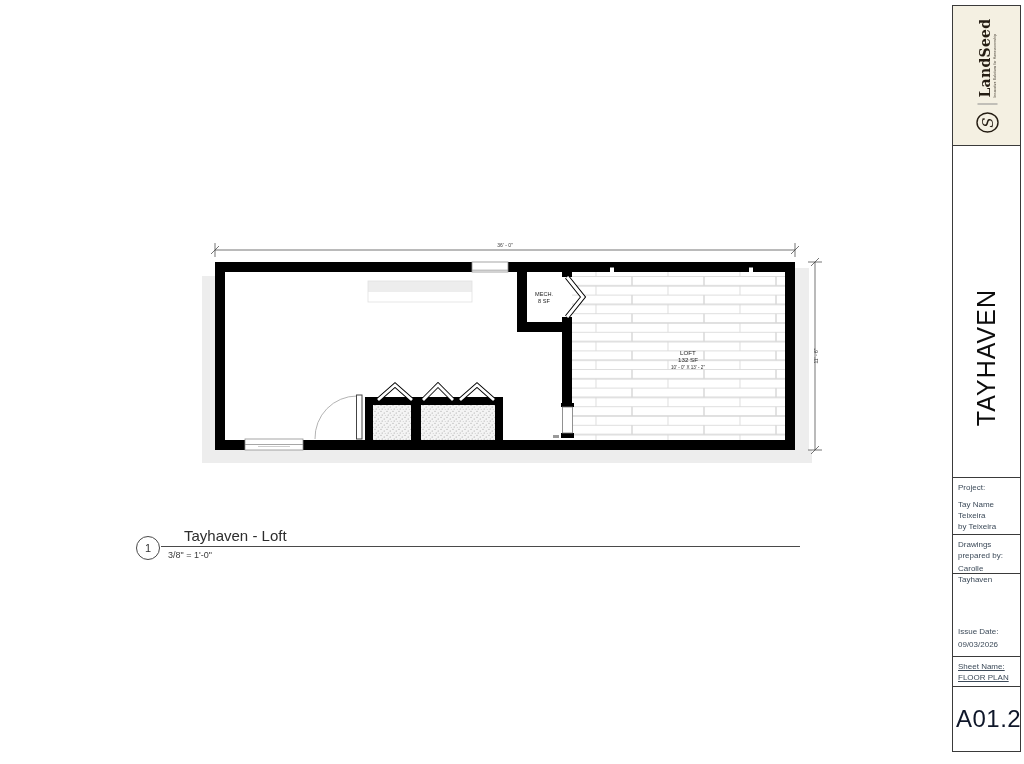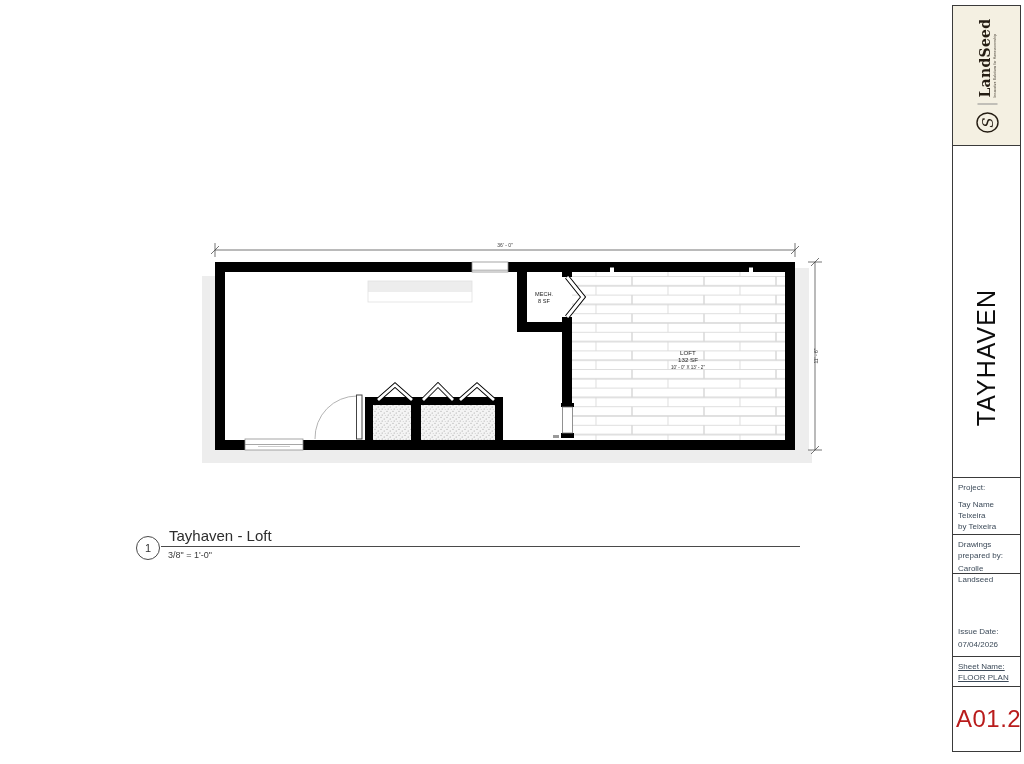"Tayhaven - Loft" .view-title { left: 169px -> 184px }
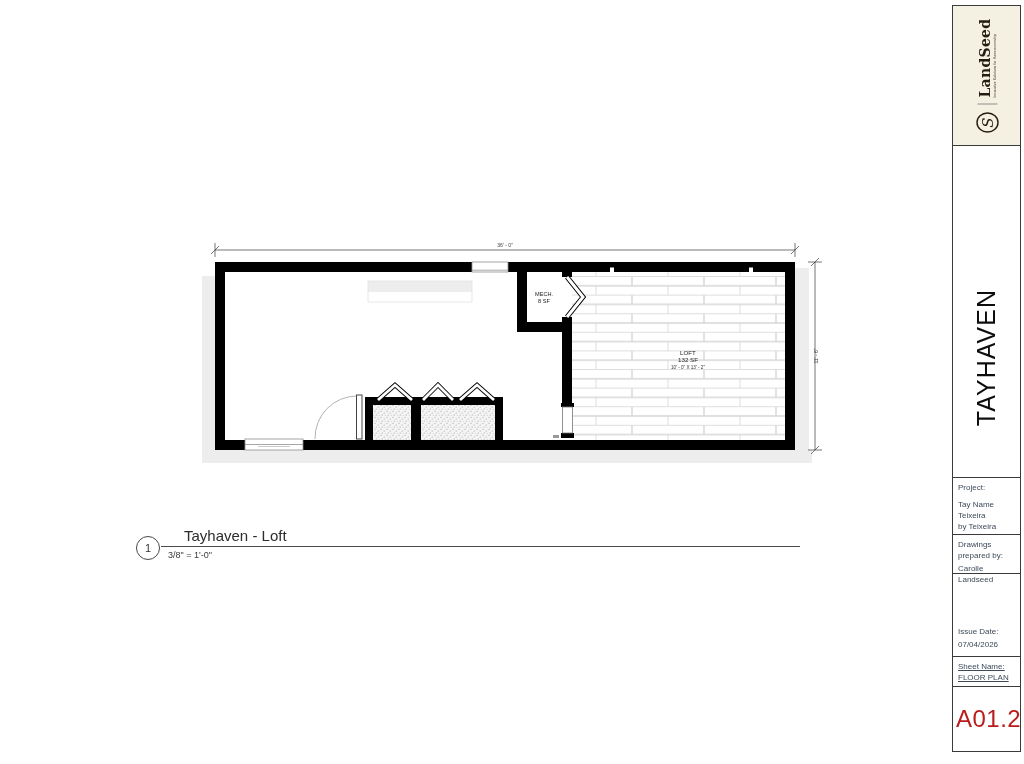"Carolle Landseed" div { text: Landseed -> Tayhaven }
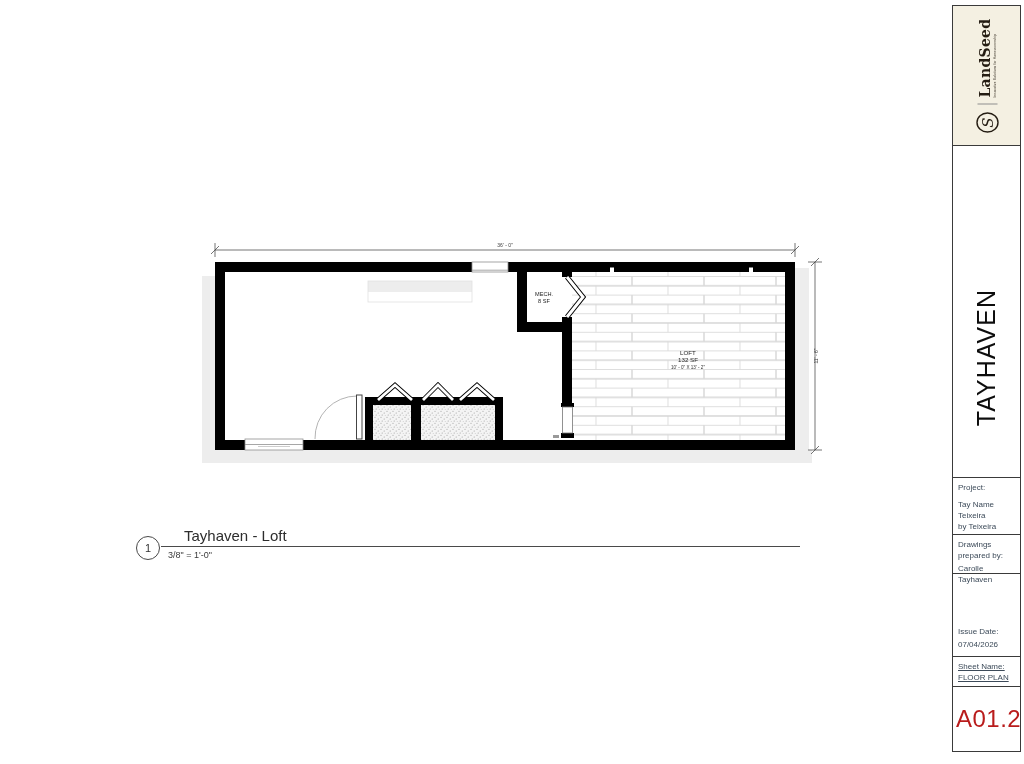"07/04/2026" div { text: 07/04/2026 -> 09/03/2026 }
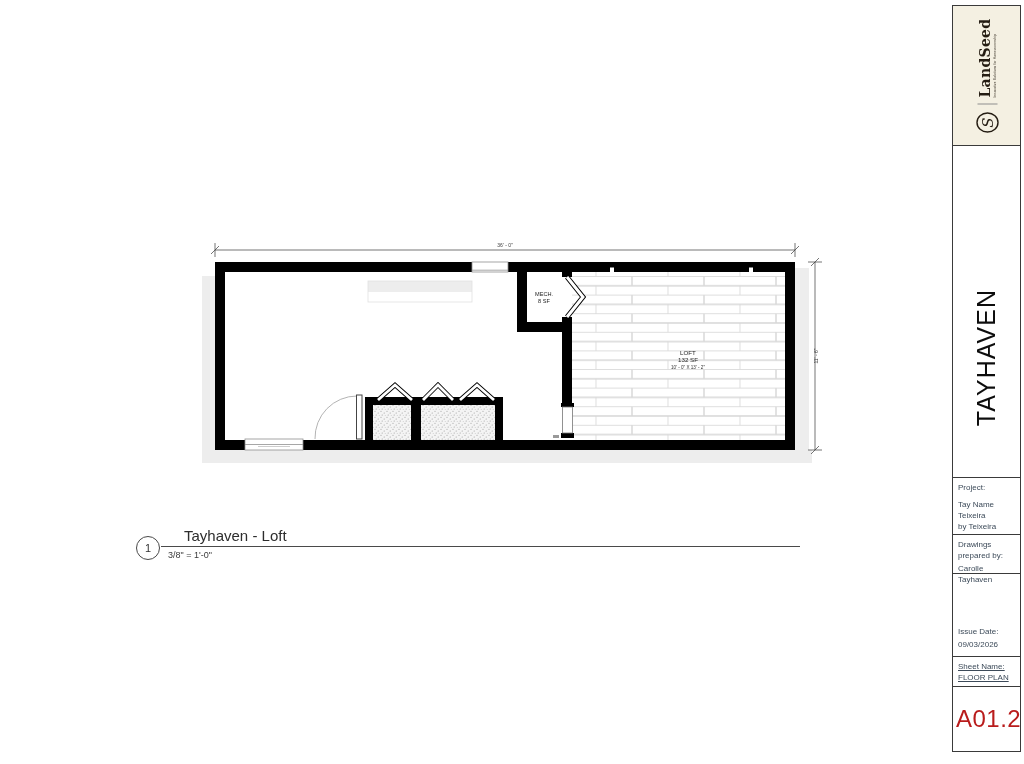"A01.2" .sheet-number { color: #b91c1c -> #0f172a }
